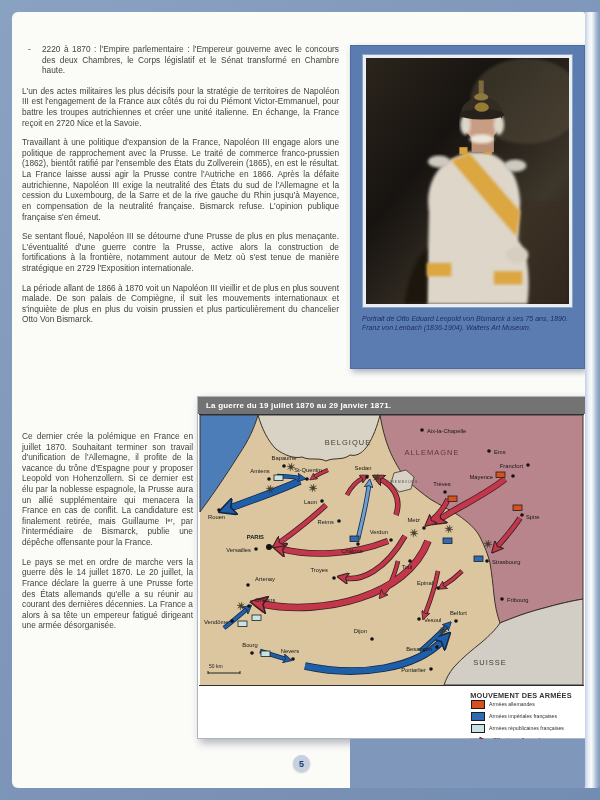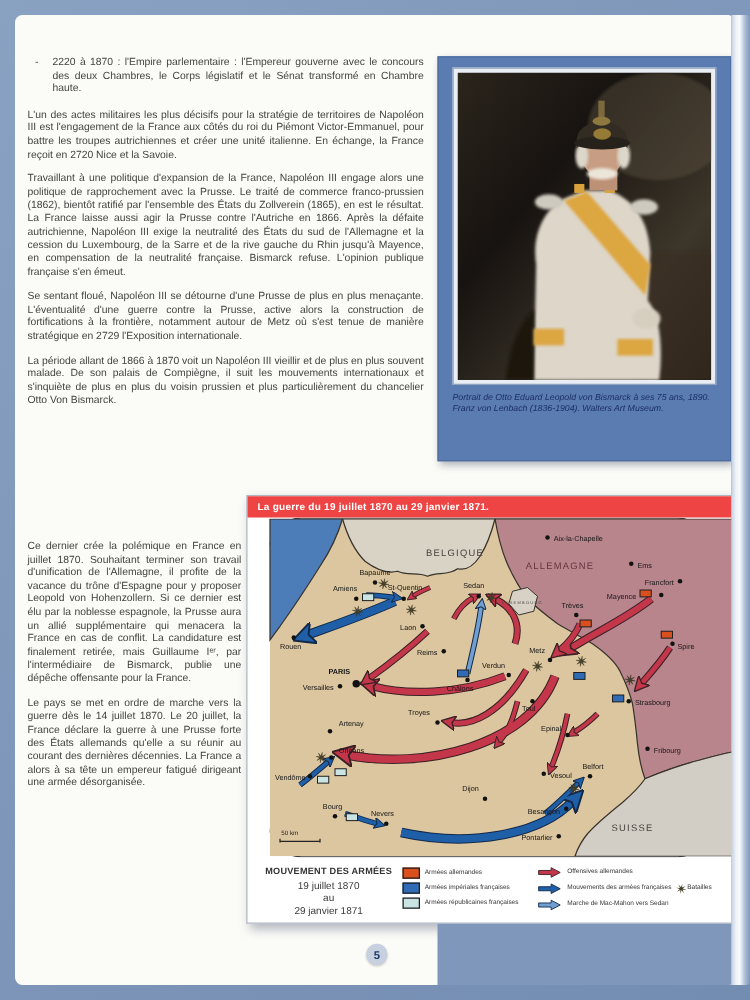"La guerre du 19 juillet" .map-title { background: #ef4444 -> #737373 }
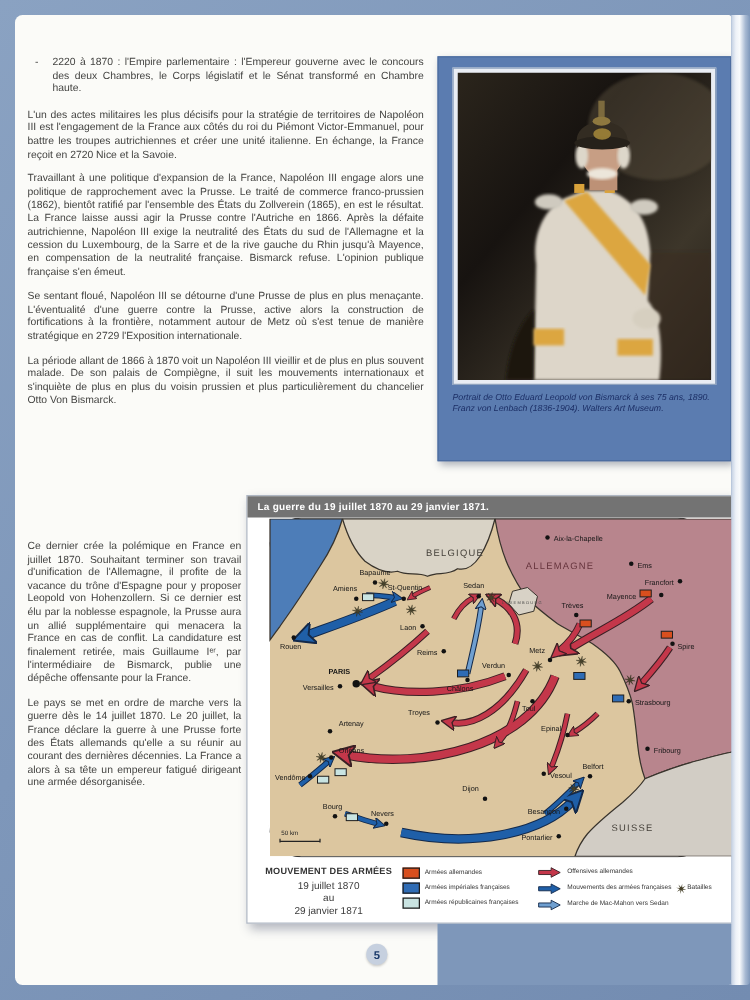"BELGIQUE" .map-wrap { border-radius: 26px -> none; margin: 0 17px -> 0 1px }
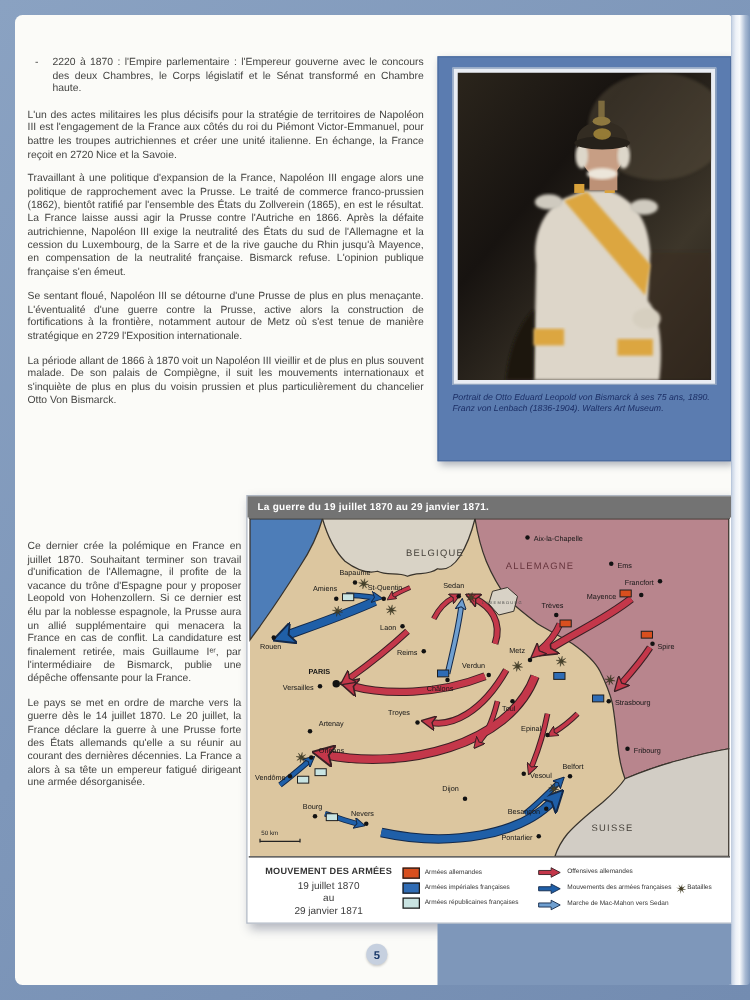"MOUVEMENT DES ARMÉES" .legend { align-items: center -> flex-end; flex-direction: none -> column }
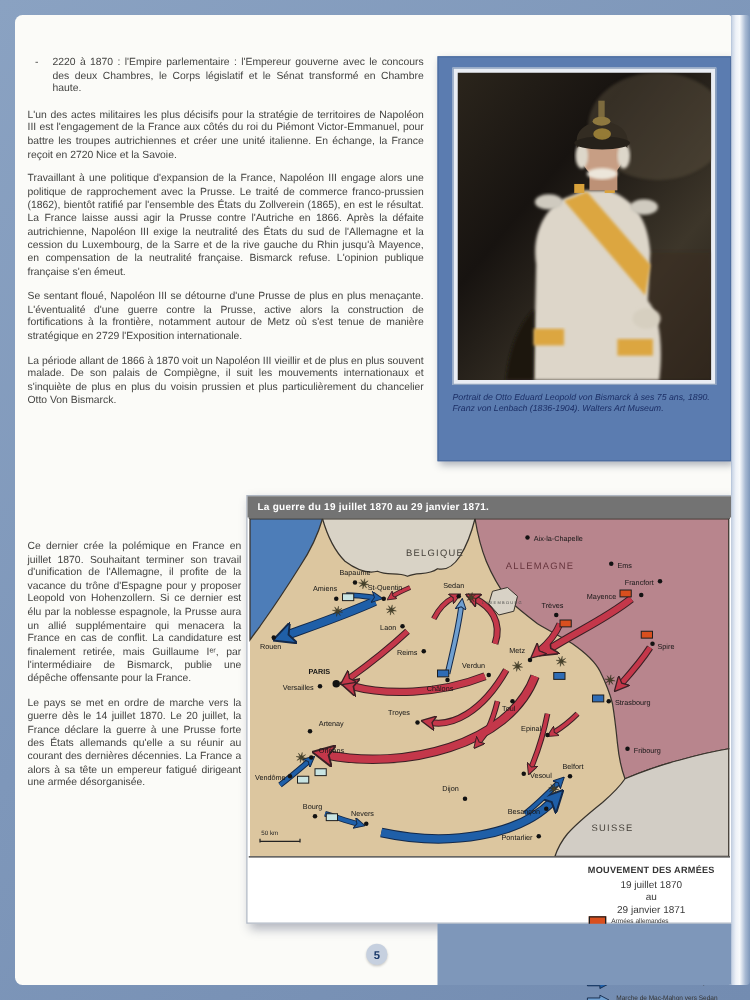"19 juillet 1870" div.leg-dates { html: <div> <div>19 juillet 1870</div> <div>au</div> <div>29 janvier 1871</div> </div> -> none }
